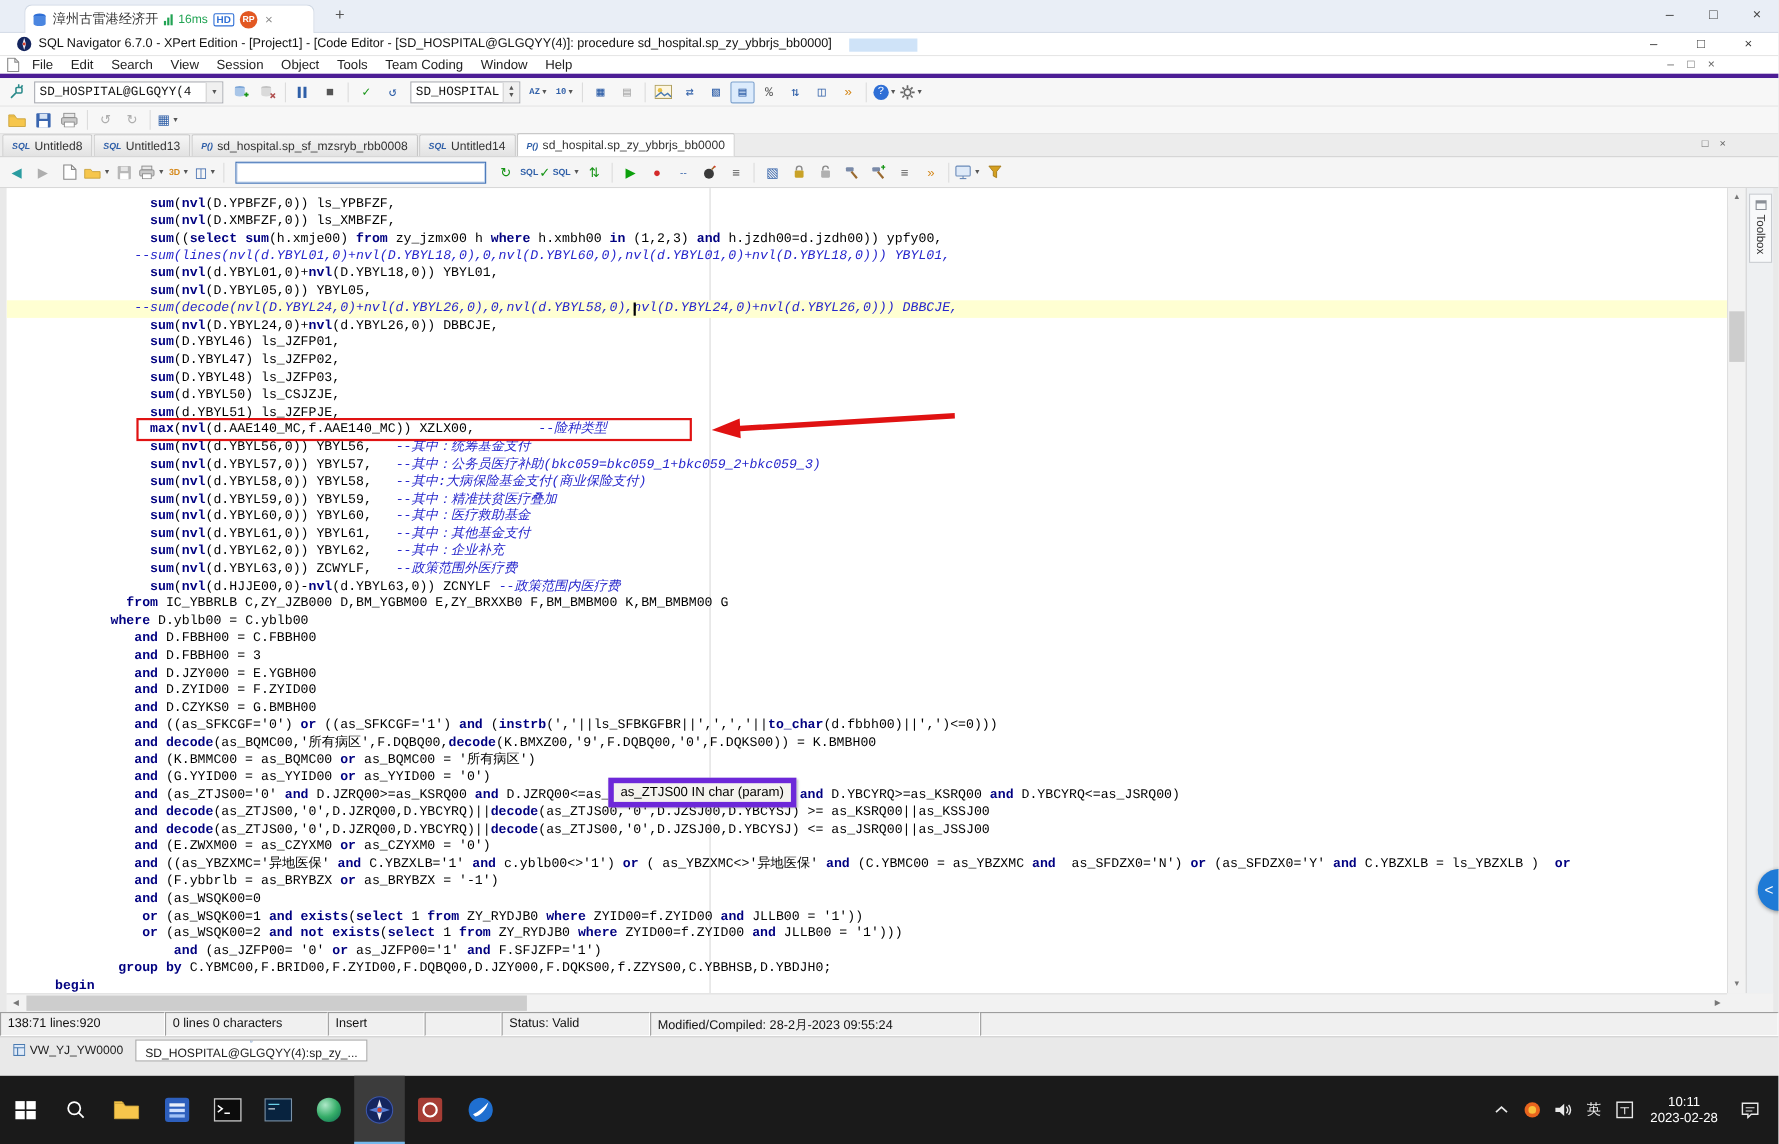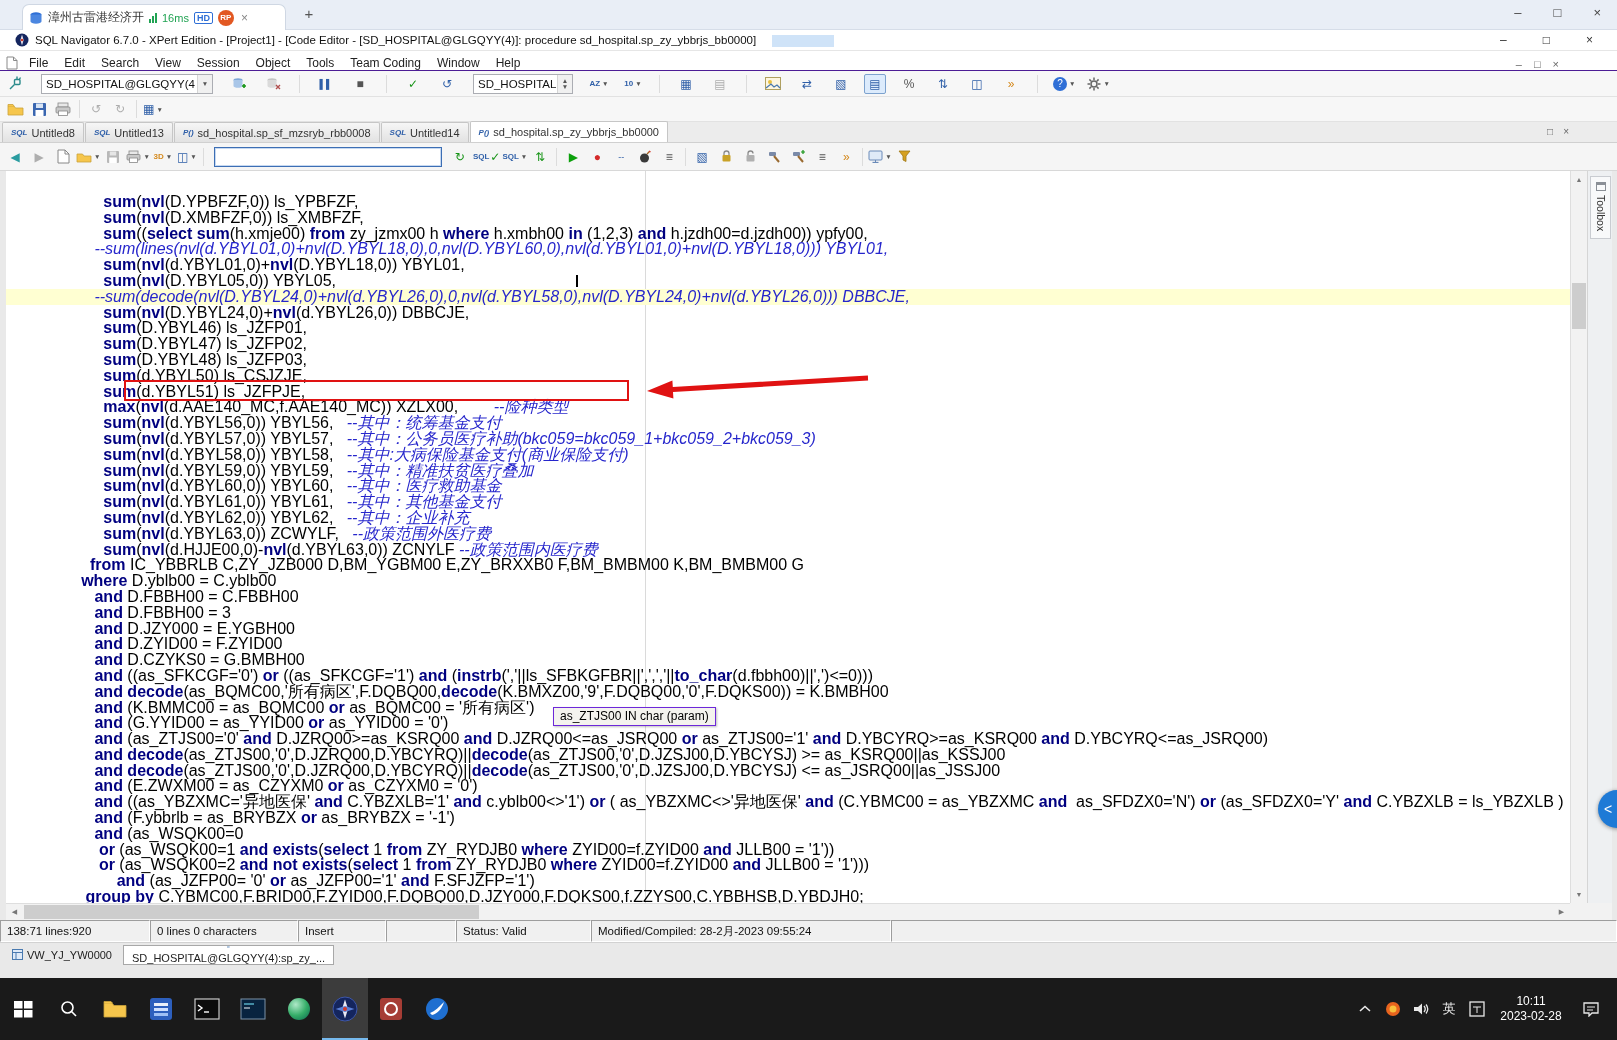"File" .menubar { align-items: flex-end -> center; border-bottom: 1px solid #4c1d95 -> 4px solid #4c1d95 }
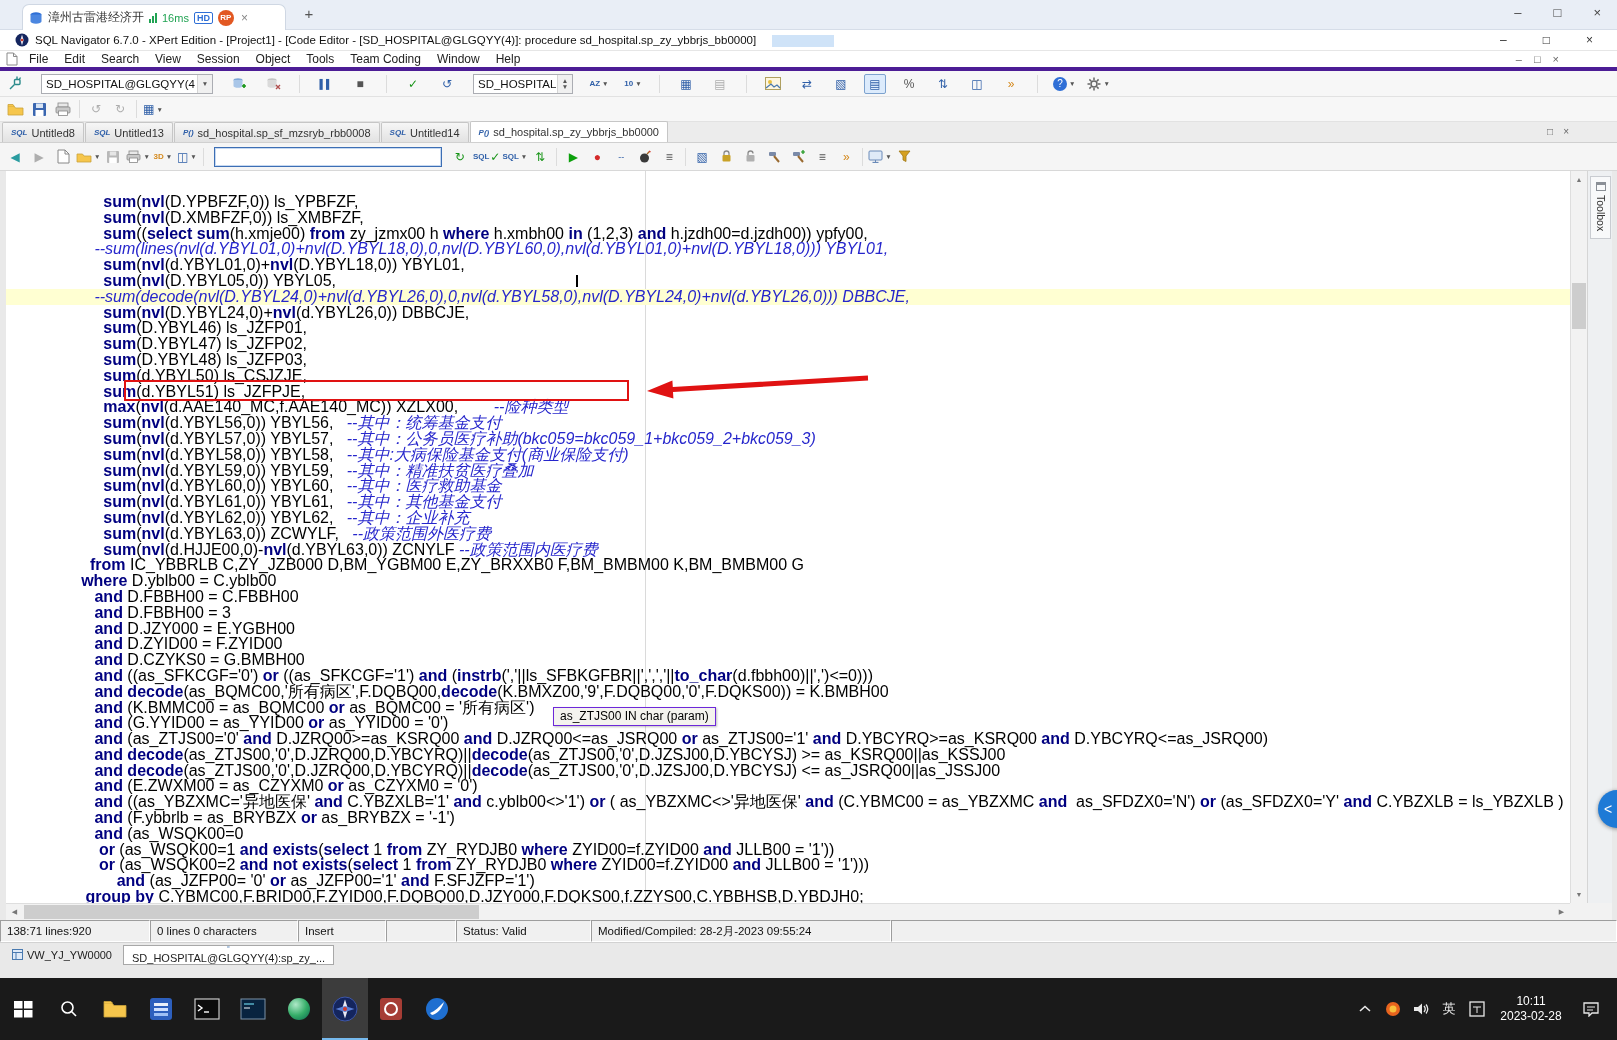"SD_HOSPITAL@GLGQYY(4" .toolbar1 { font-family: none -> Liberation Mono, monospace; gap: 12px -> 2px }
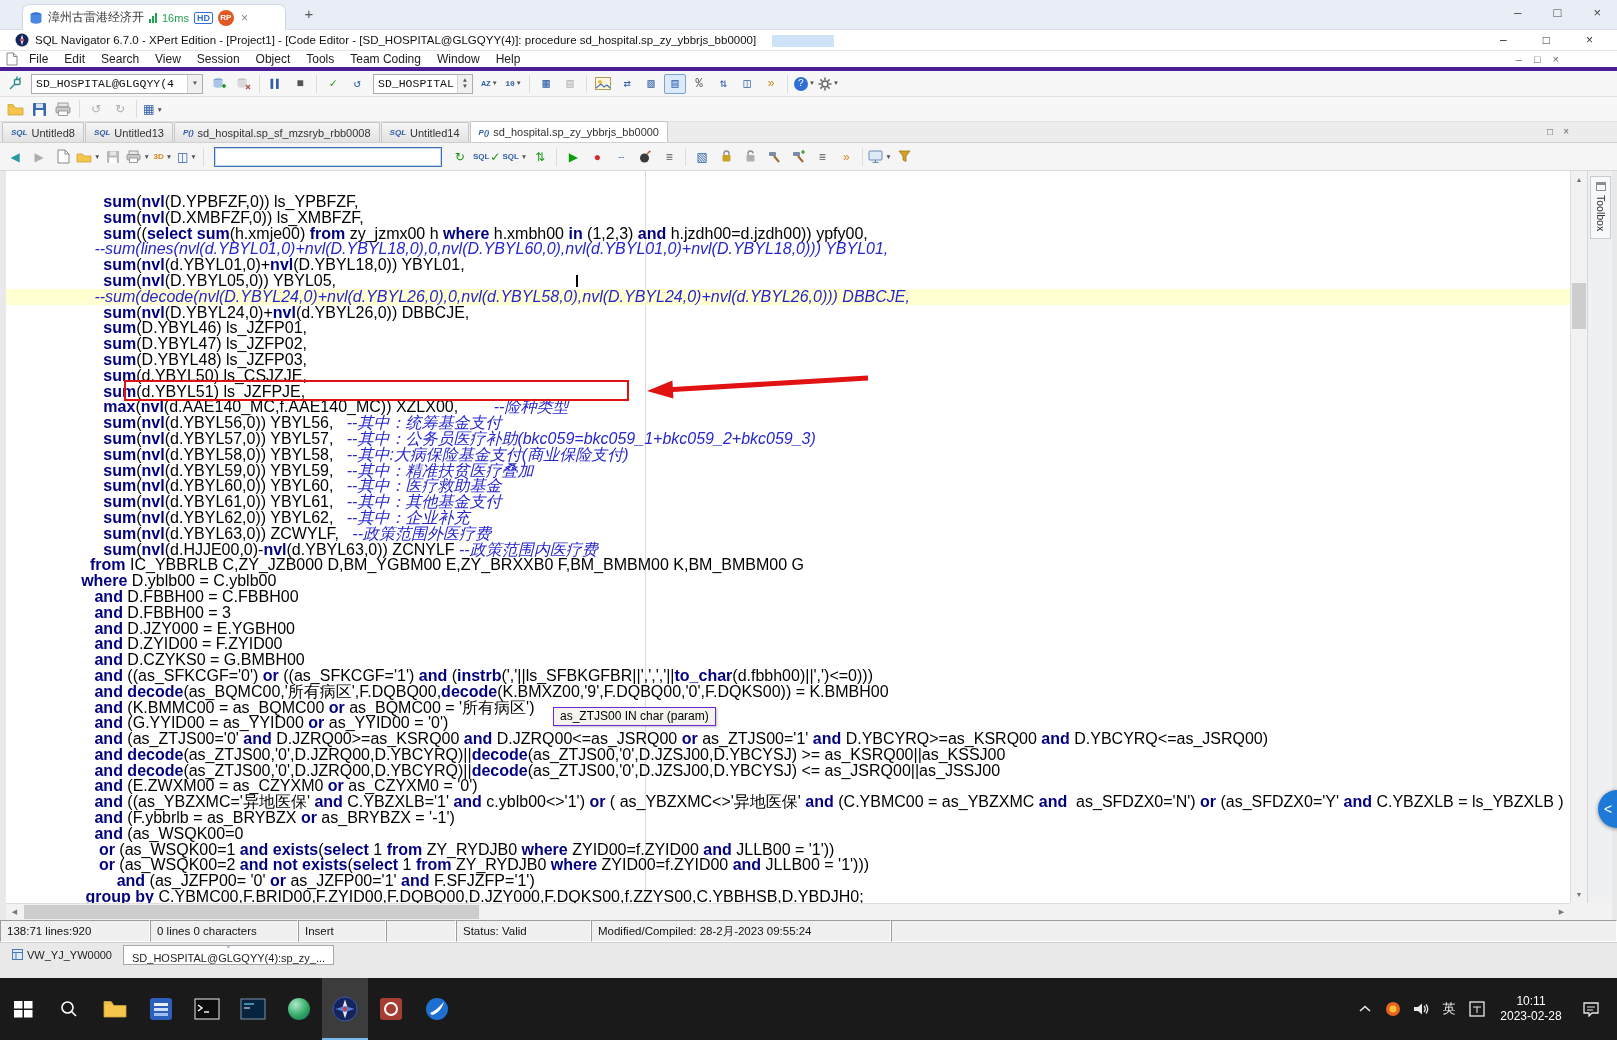"sum(nvl(D.YPBFZF,0)) ls_YPBFZF," .code { font-family: Liberation Sans, sans-serif -> Liberation Mono, monospace; font-size: 16px -> 12px; top: 16px -> 0 }
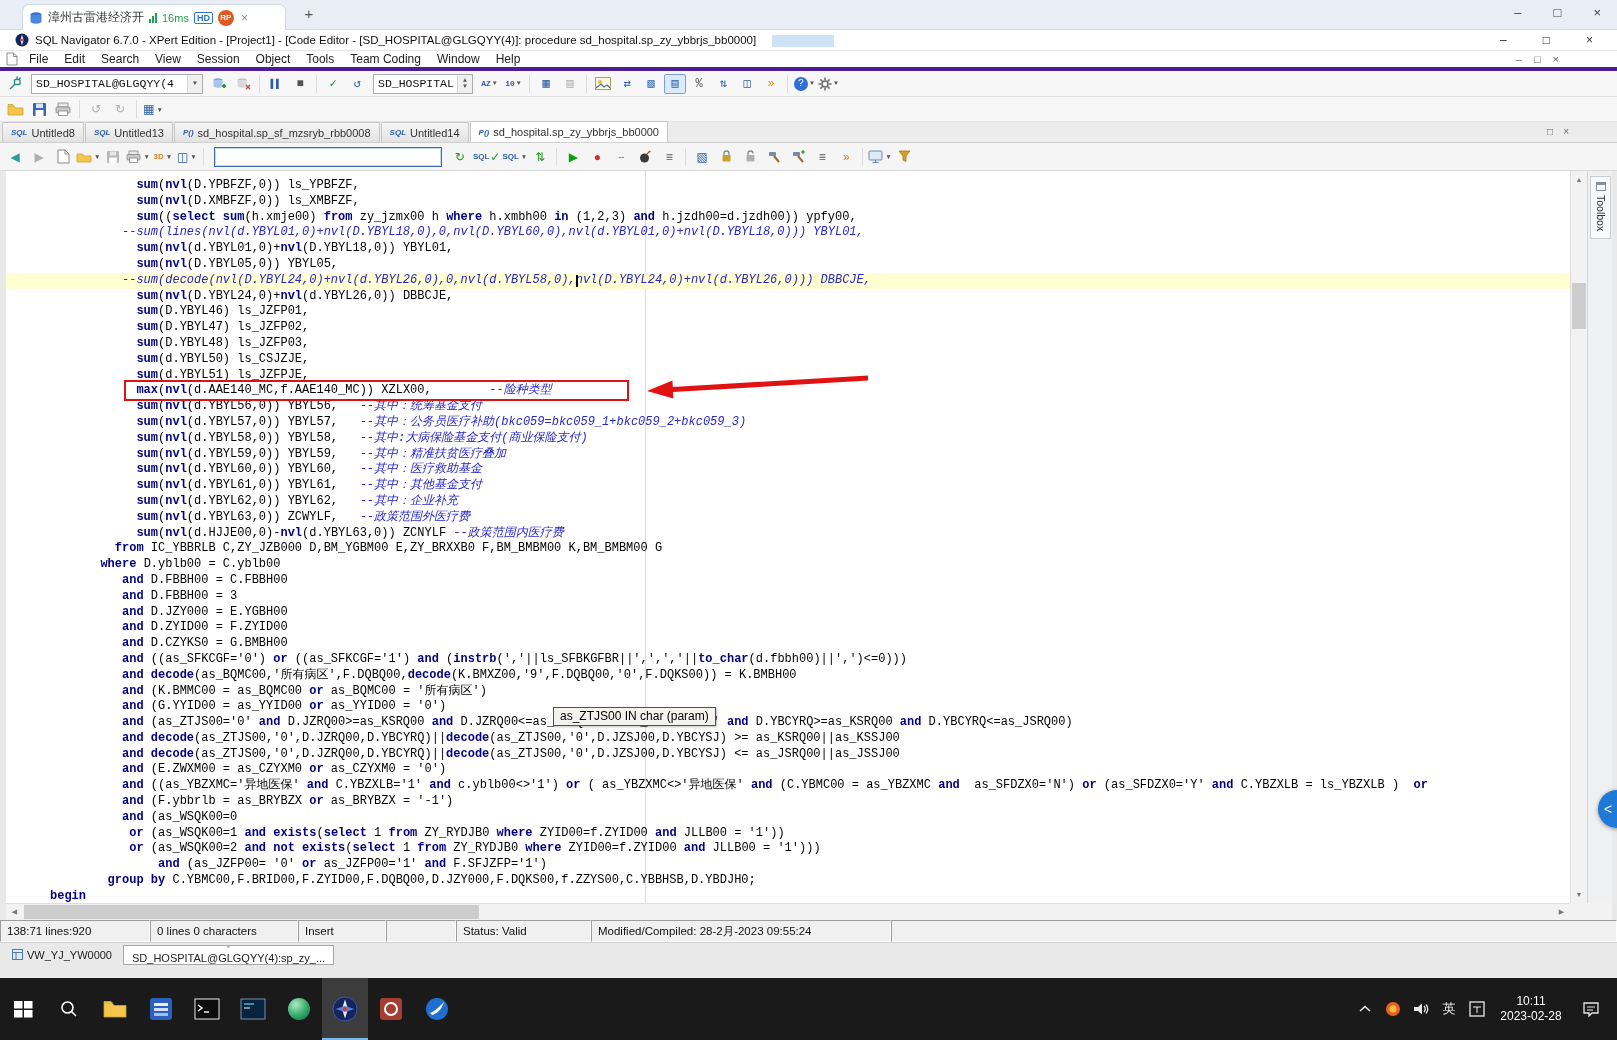"as_ZTJS00 IN char (param)" .tooltip { border: 1px solid #6d28d9 -> 5px solid #6d28d9 }
